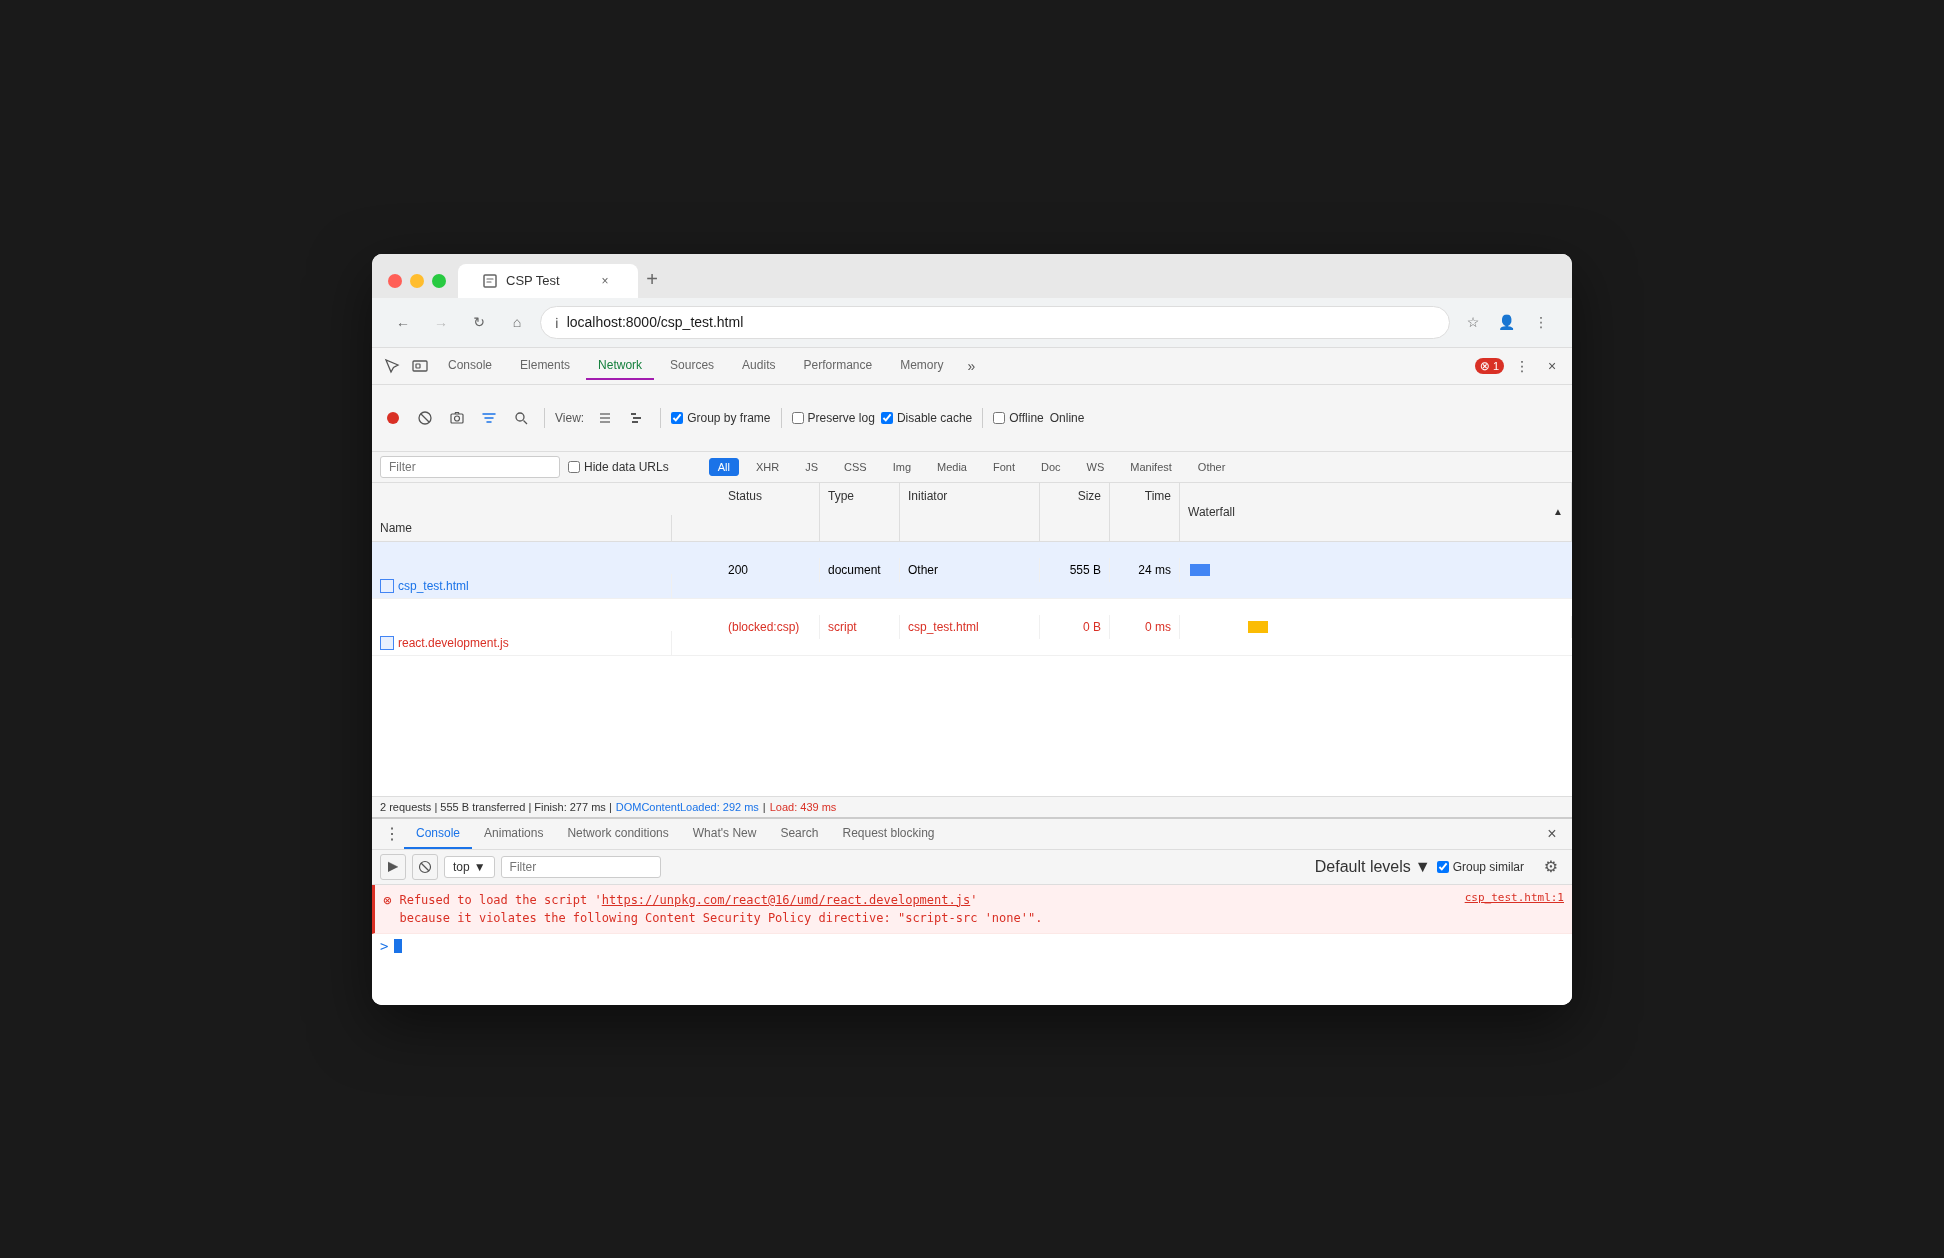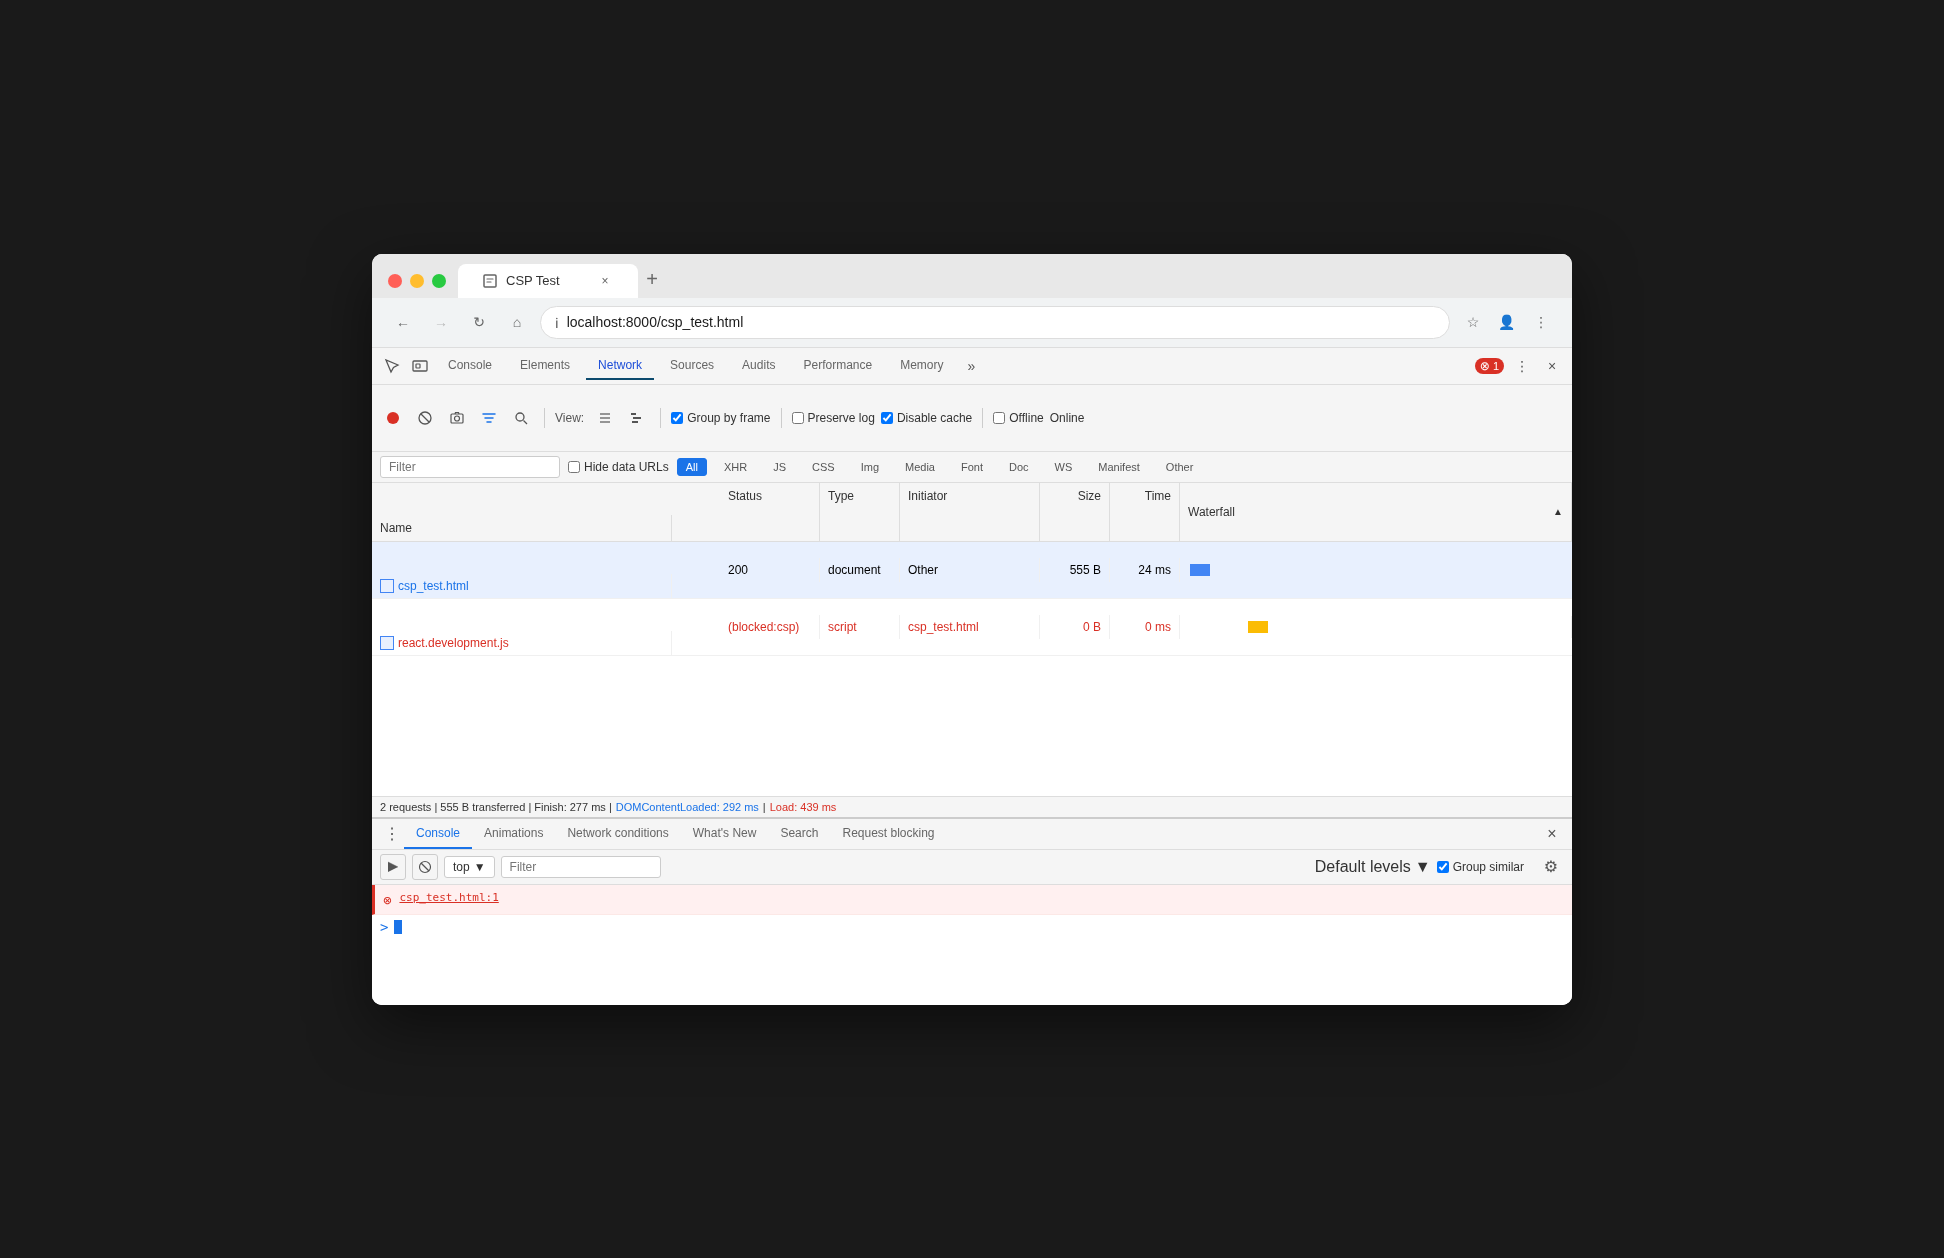"Network" .devtools-tab.active { border-bottom: 2px solid #0c4a6e -> 2px solid #a21caf; color: #1d4ed8 -> #15803d }
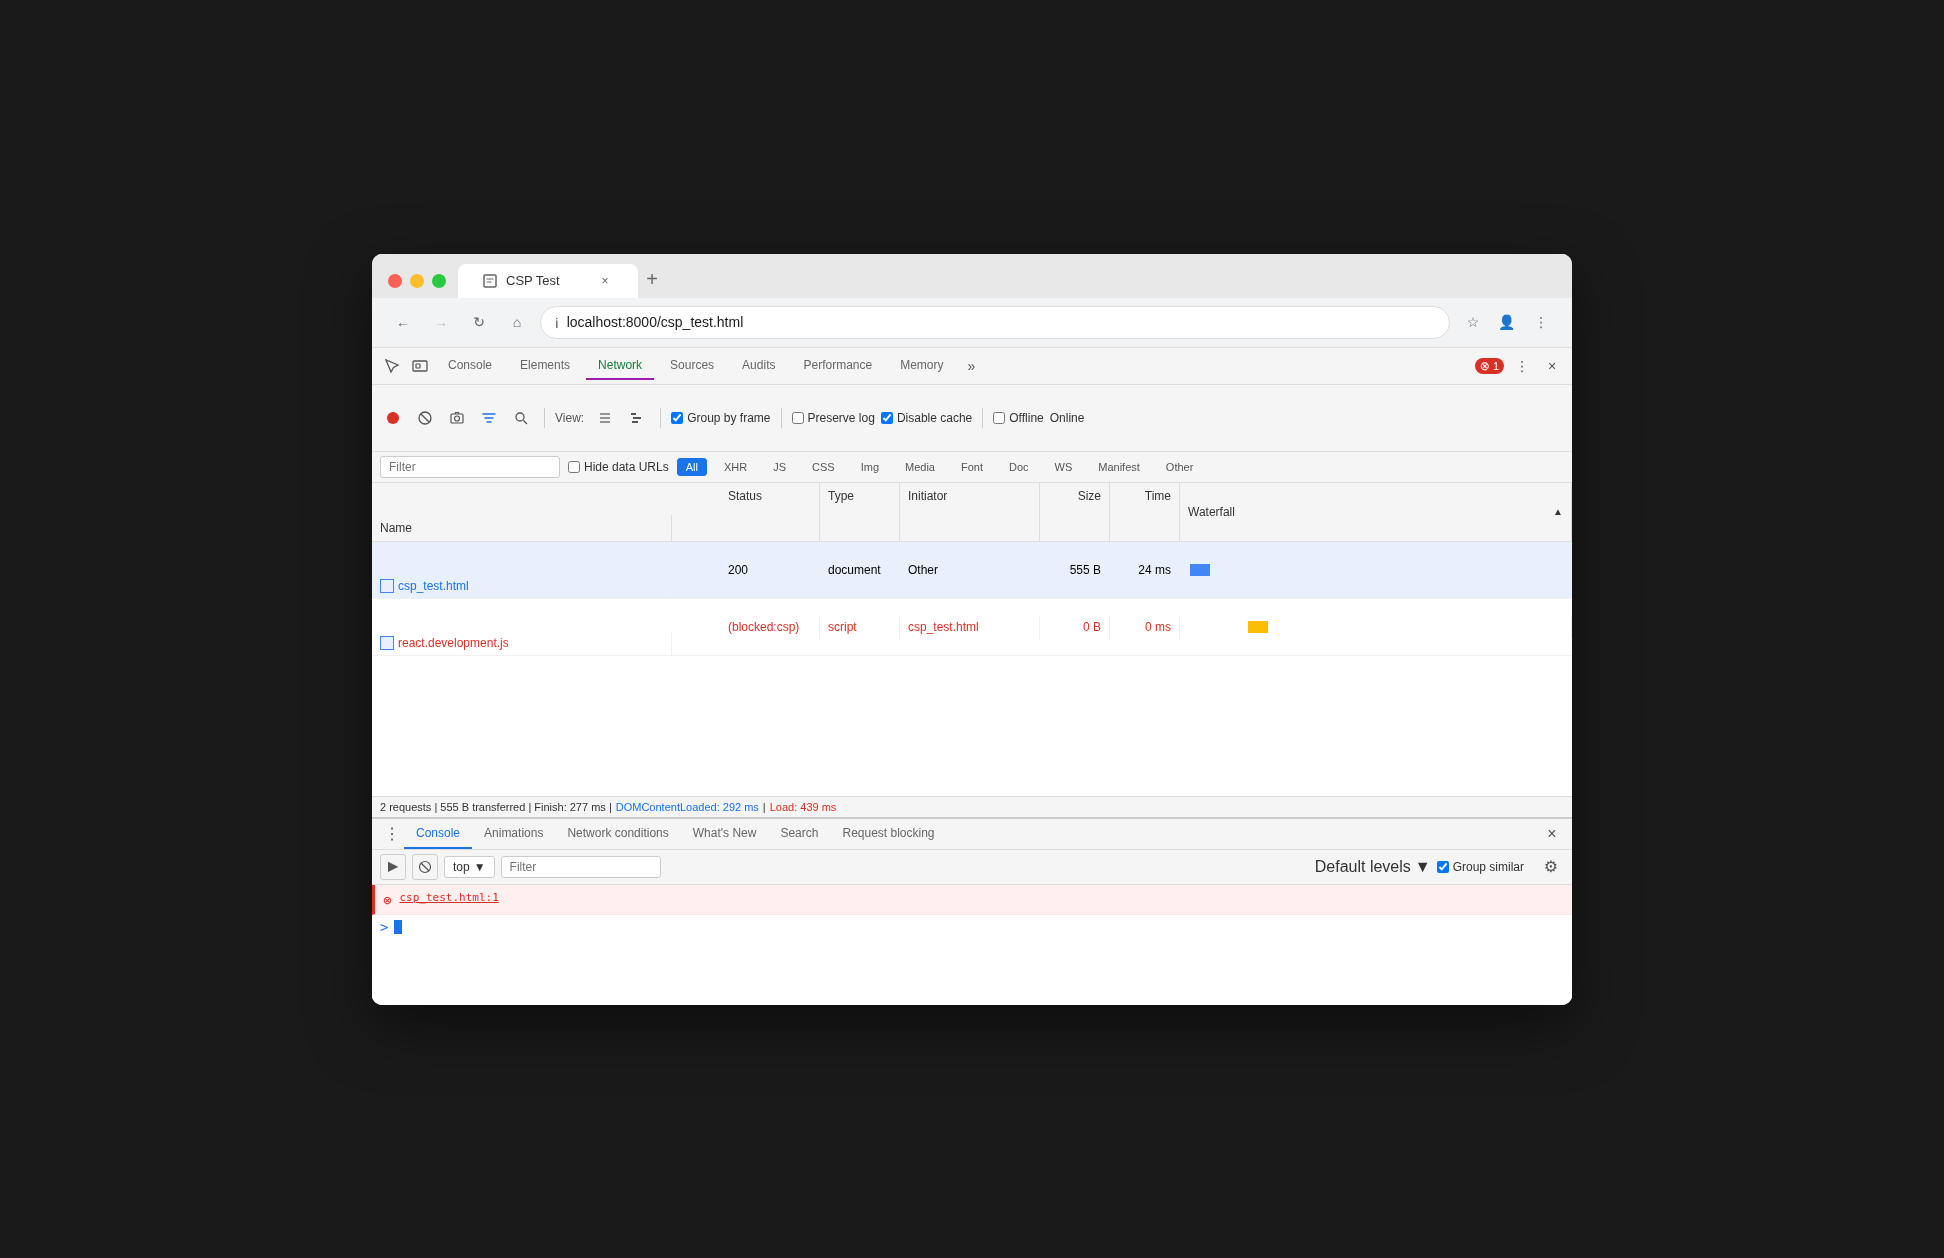"All" .filter-type-btn.active { margin-left: none -> 32px }
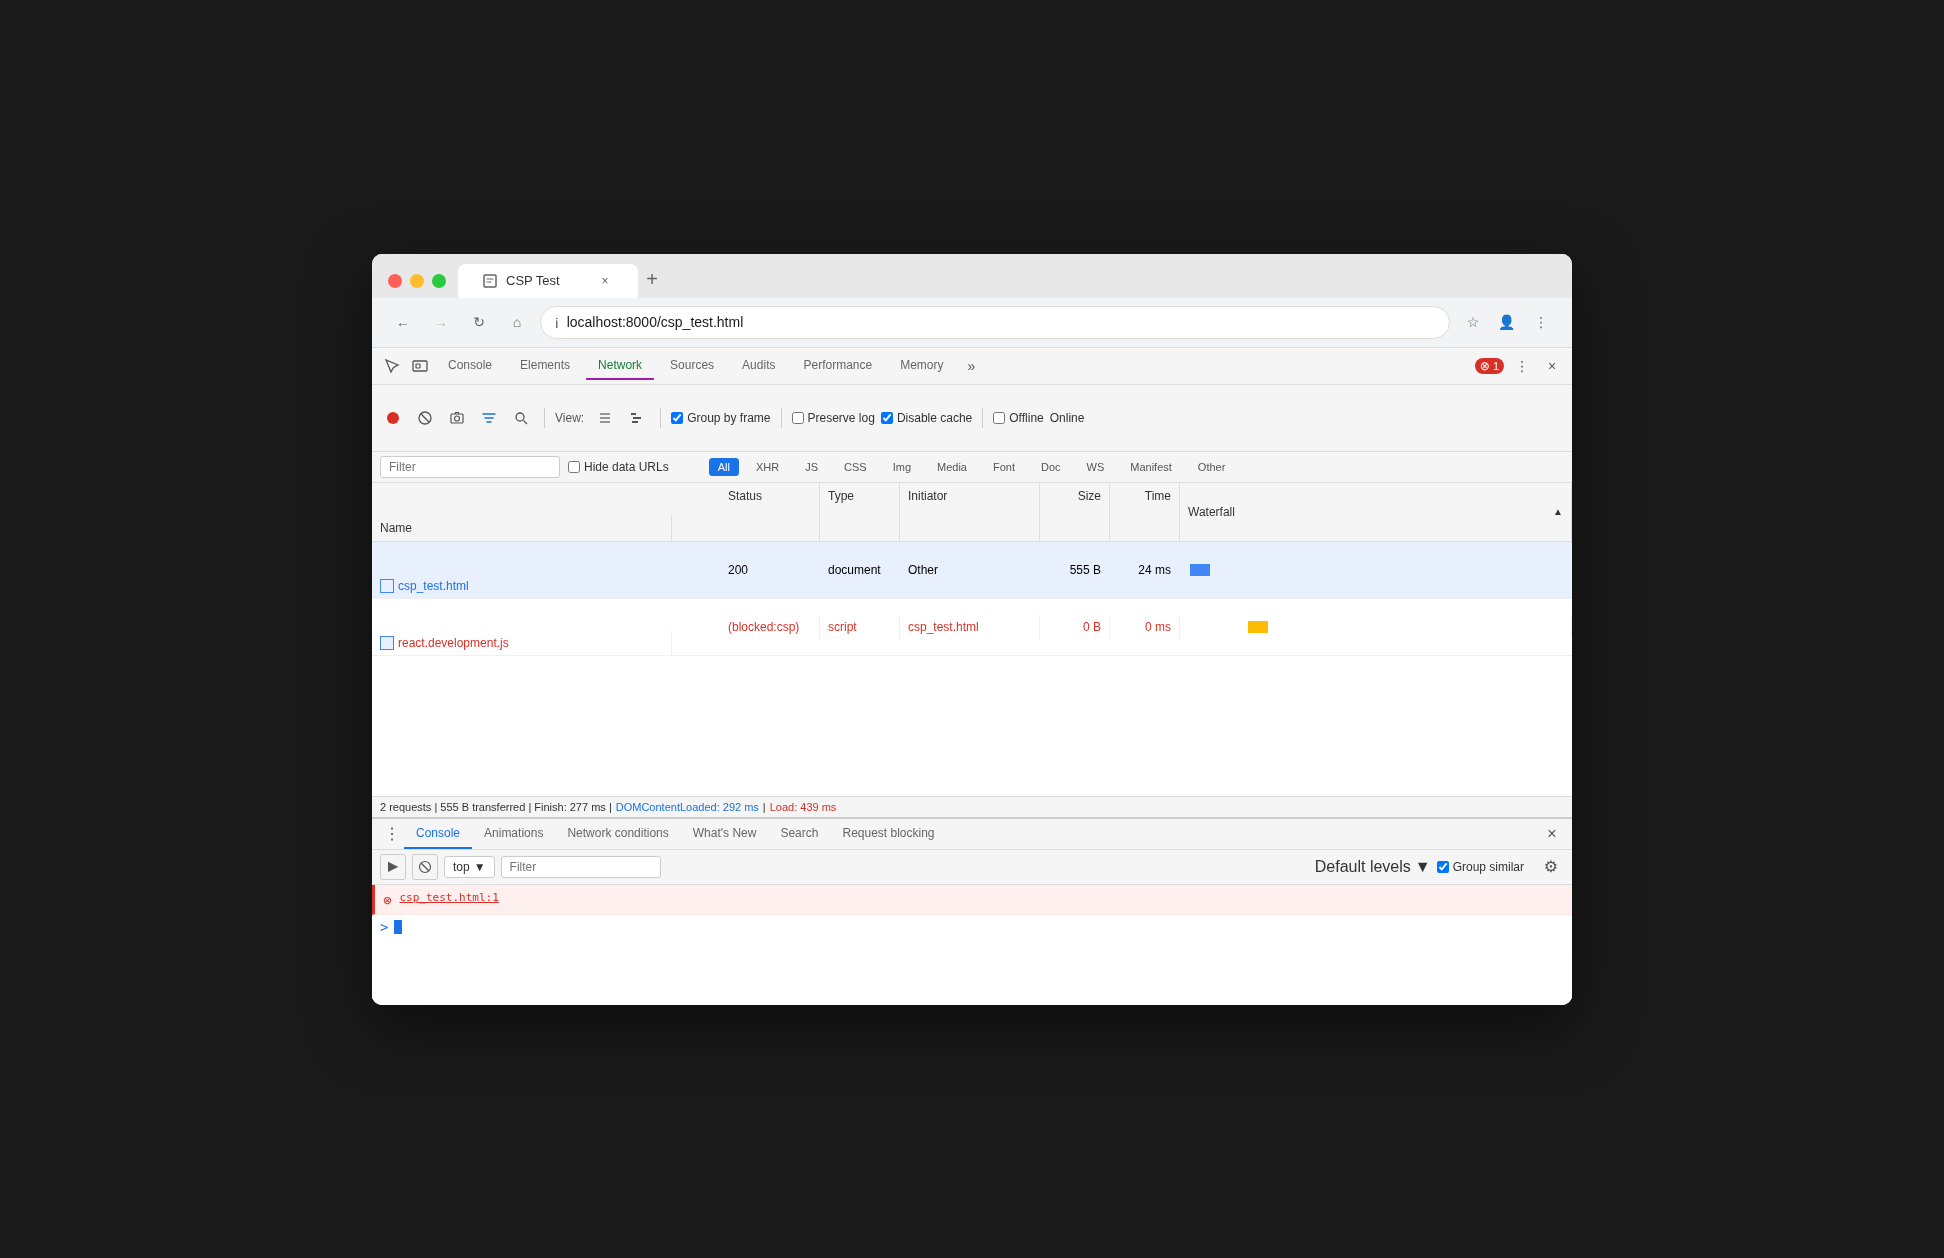"Refused to load the script" div.console-error-text { html: none -> <div> <span>Refused to load the script '</span><a>https://unpkg.com/react@16/umd/react.development.js</a><span>'</span> <br> <span>because it violates the following Content Security Policy directive: "script-src 'none'".</span> </div> }
